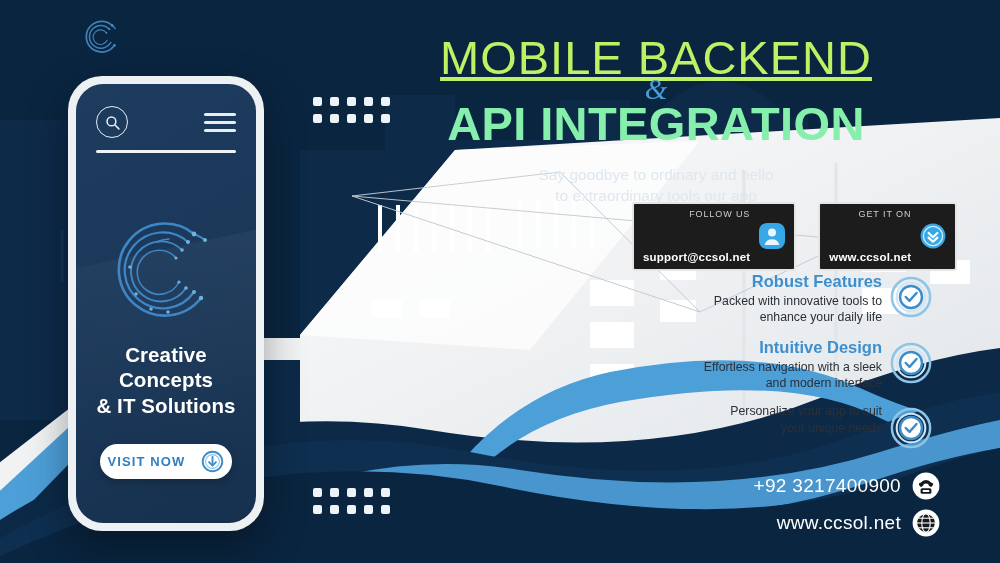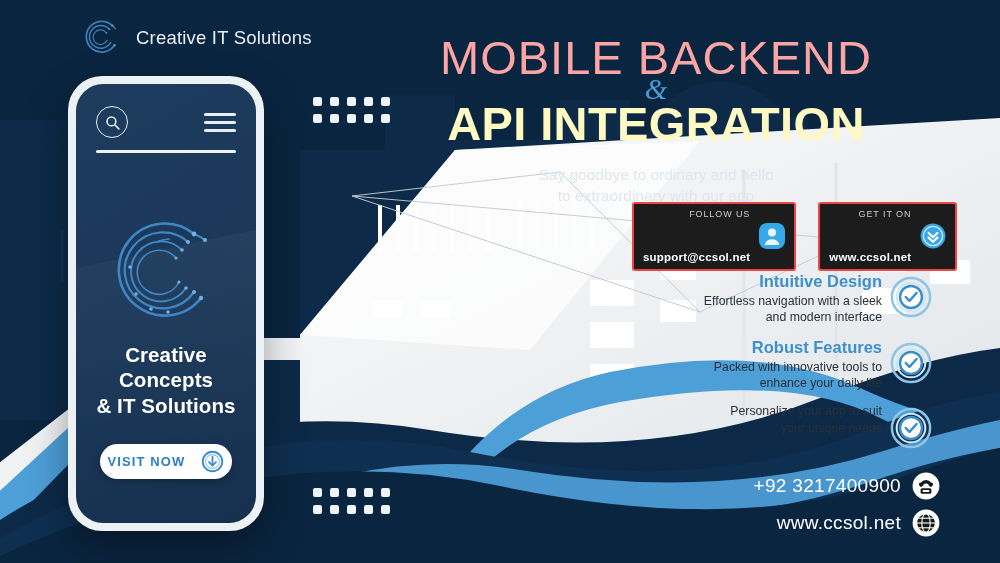"Creative IT Solutions" div.name { html: <div>Creative IT Solutions</div> -> none }
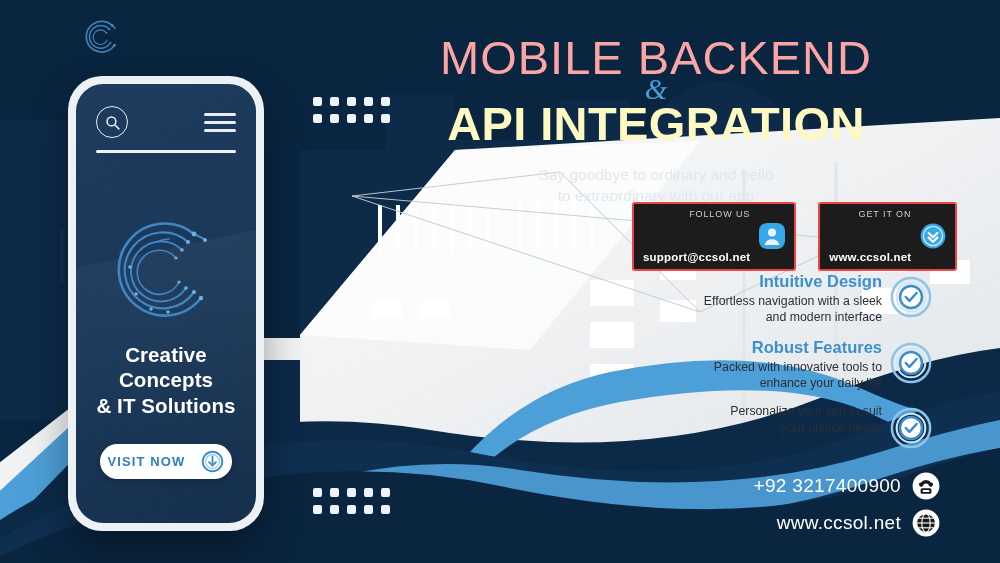"MOBILE BACKEND" #h1 { color: #fca5a5 -> #bef264; text-decoration: none -> underline }
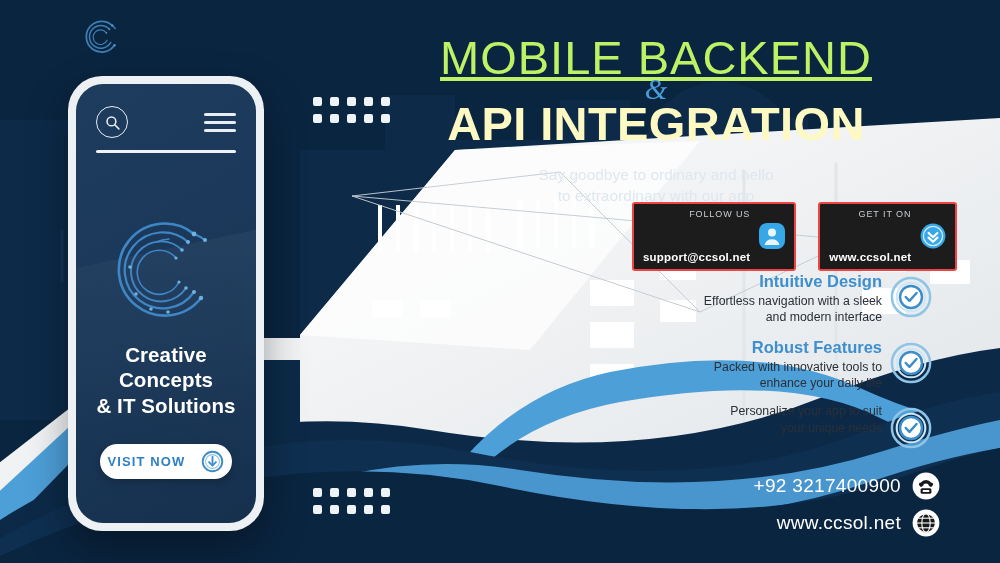"API INTEGRATION" #h2 { color: #fef9c3 -> #86efac }
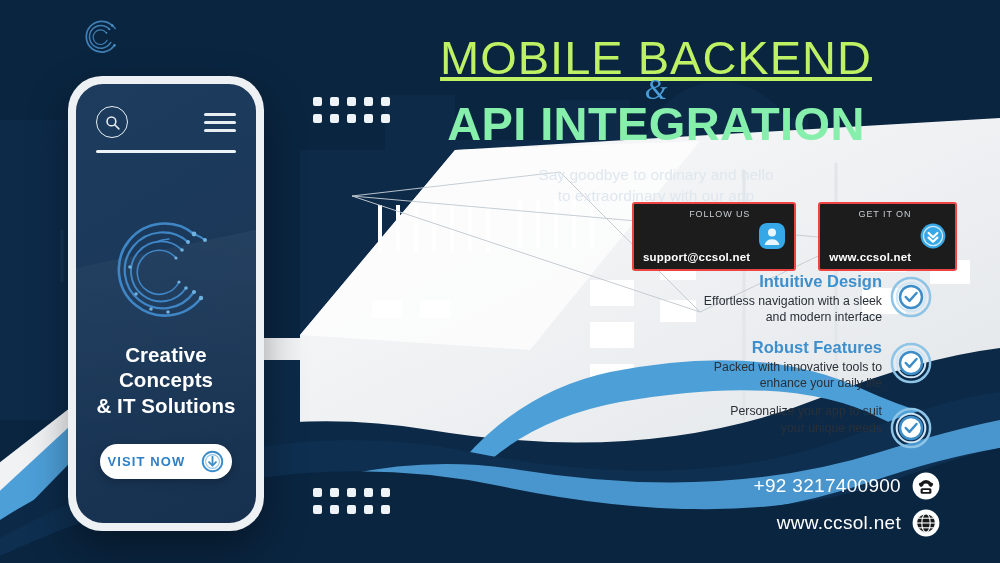"to extraordinary with our app" div { text: with -> tools }
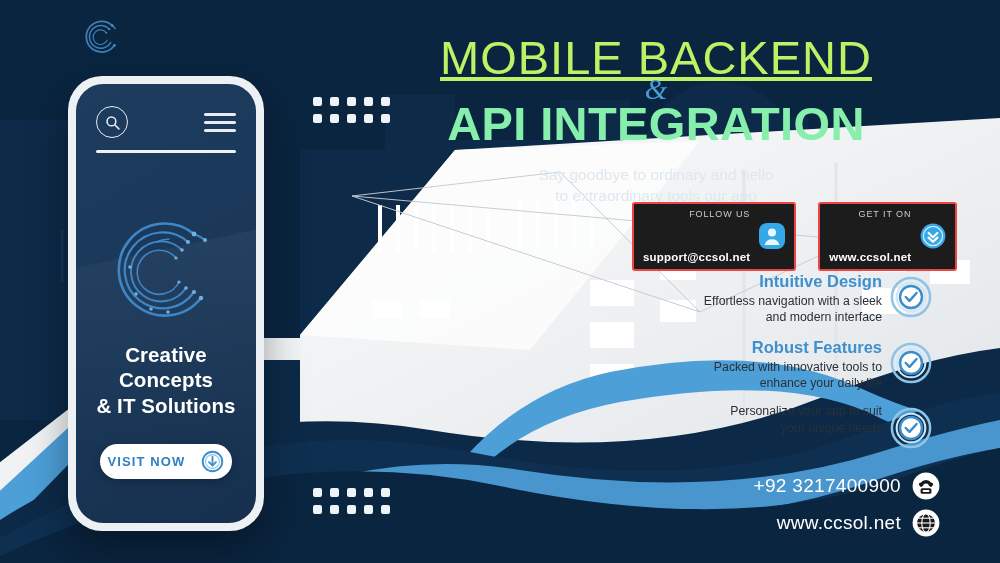"FOLLOW US" .badge { border: 2px solid #ef4444 -> 2px solid #e5e5e5 }
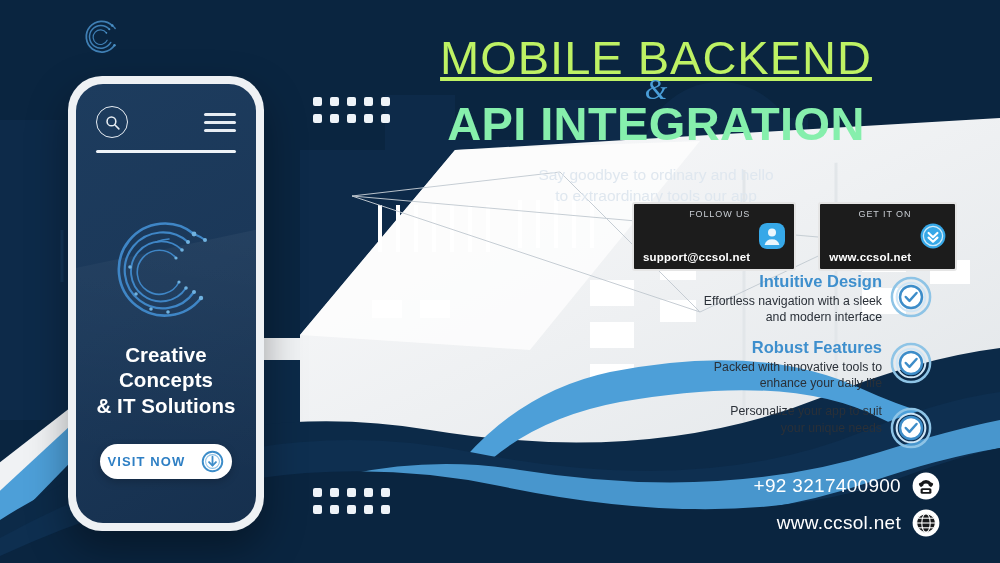"Intuitive Design" div.feat { order: before "Robust Features" -> after "Robust Features" }
